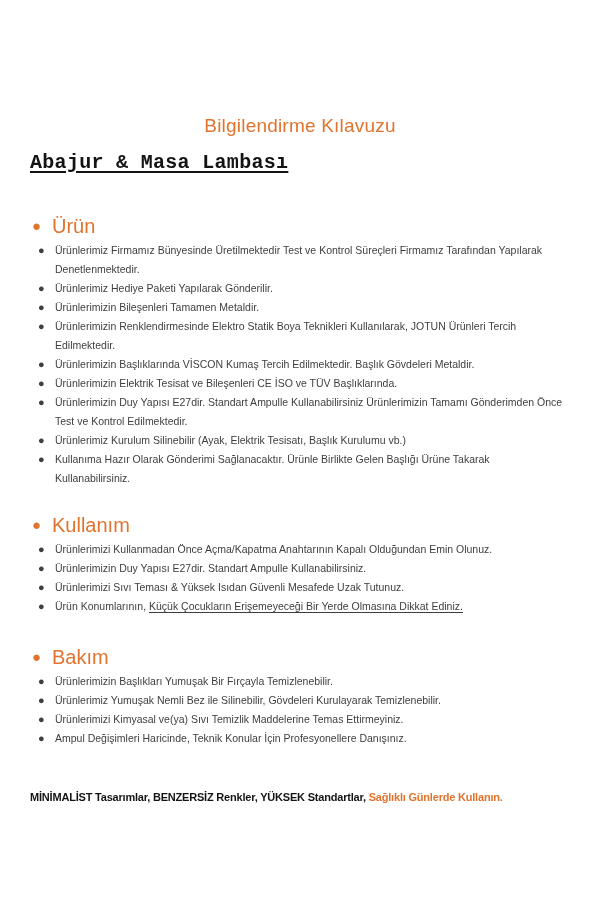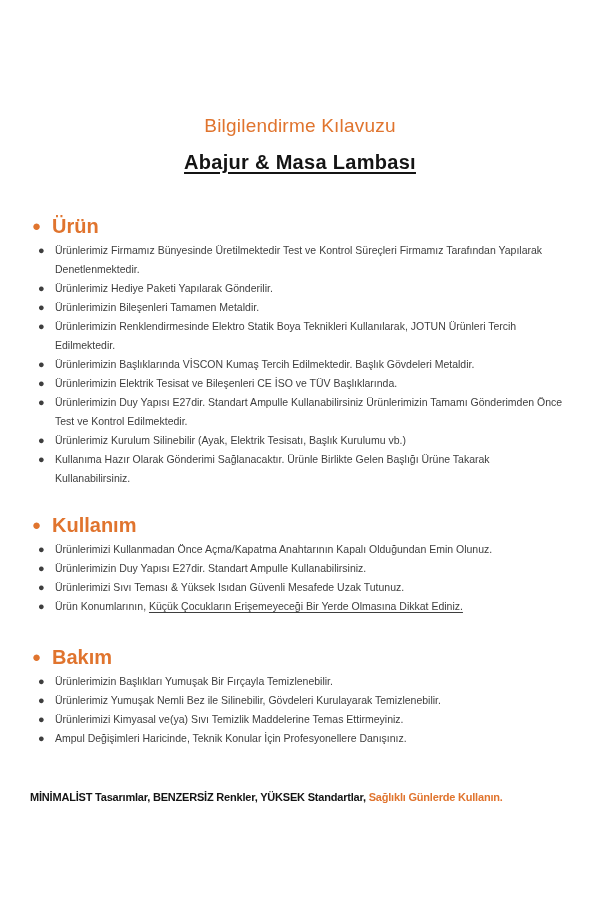"Abajur & Masa Lambası" .subtitle { font-family: none -> Liberation Mono, monospace; text-align: center -> none }
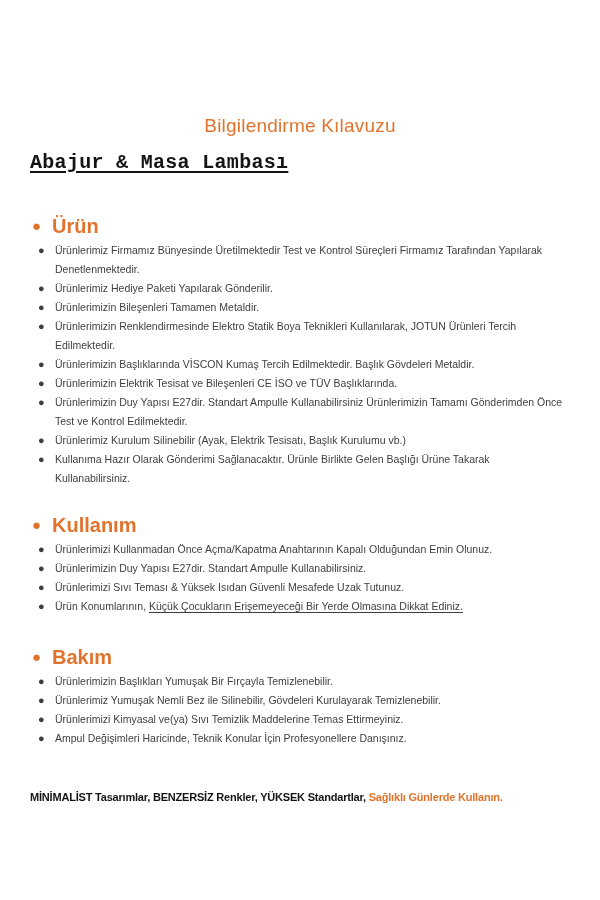"Ürün" .sec-title { font-weight: bold -> normal }
